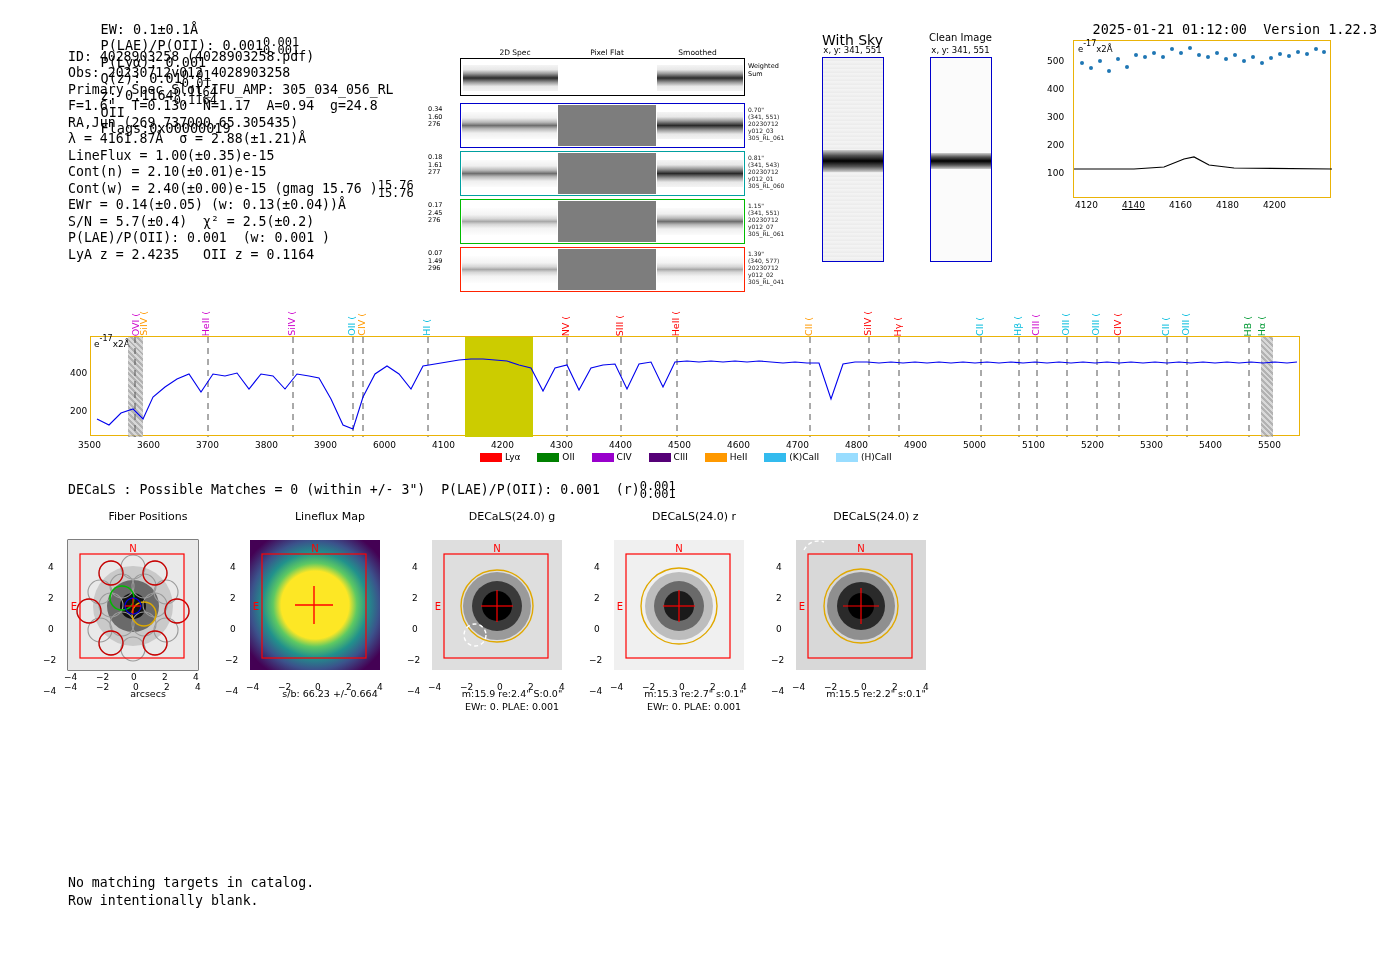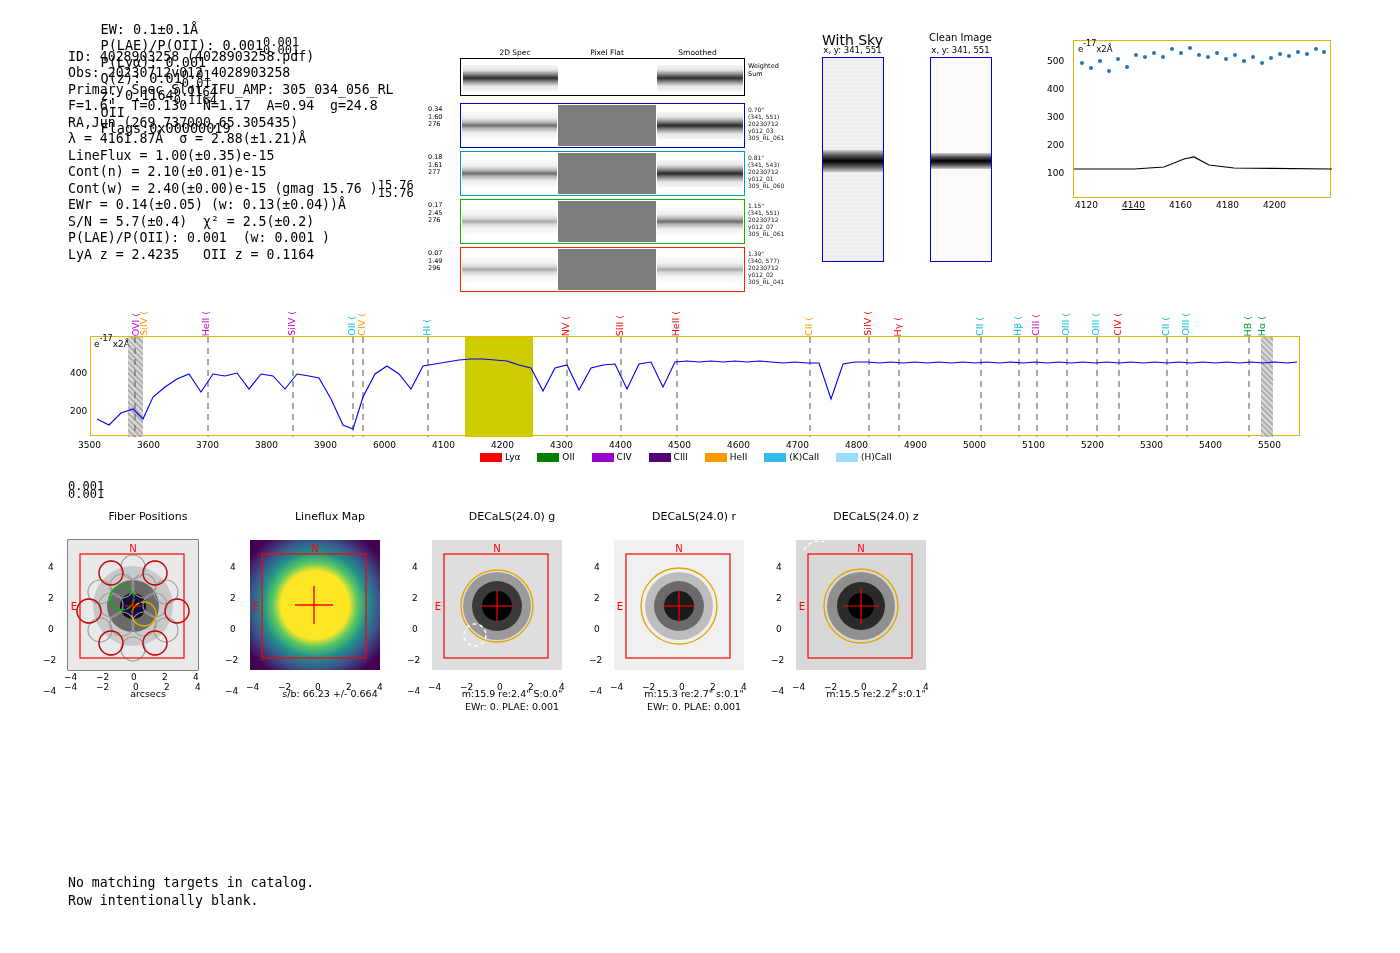"2025-01-21 01:12:00 Version 1.22.3" div.mono { html: none -> <div> <span>2025-01-21 01:12:00</span>&nbsp;&nbsp;<span>Version 1.22.3</span> </div> }
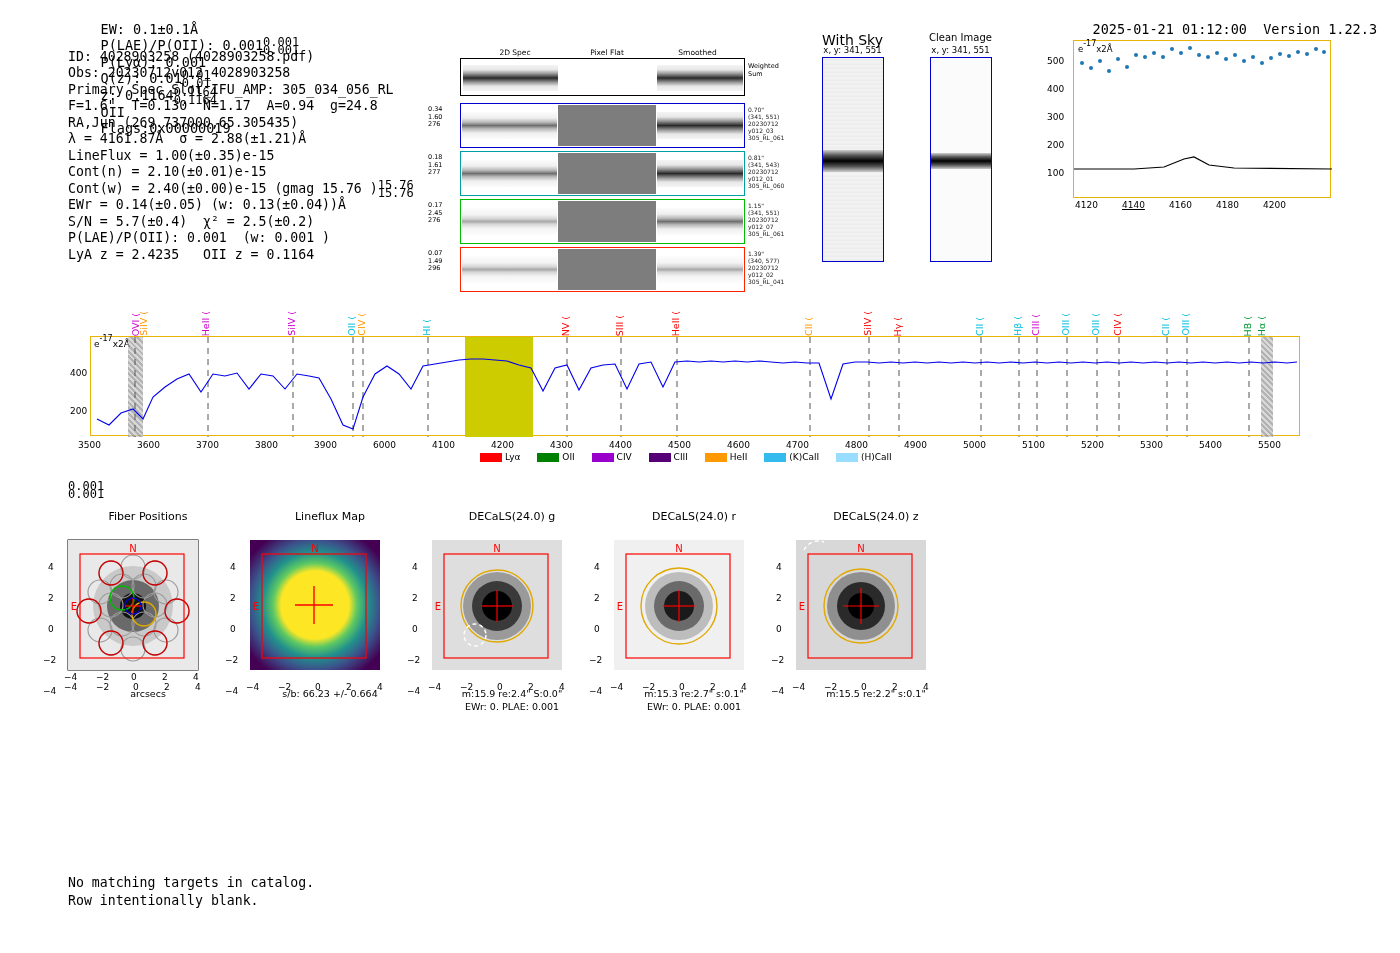"DECaLS : Possible Matches =" span { html: none -> <span>DECaLS : Possible Matches = 0 (within +/- 3") P(LAE)/P(OII): 0.001 (r)</span> }
